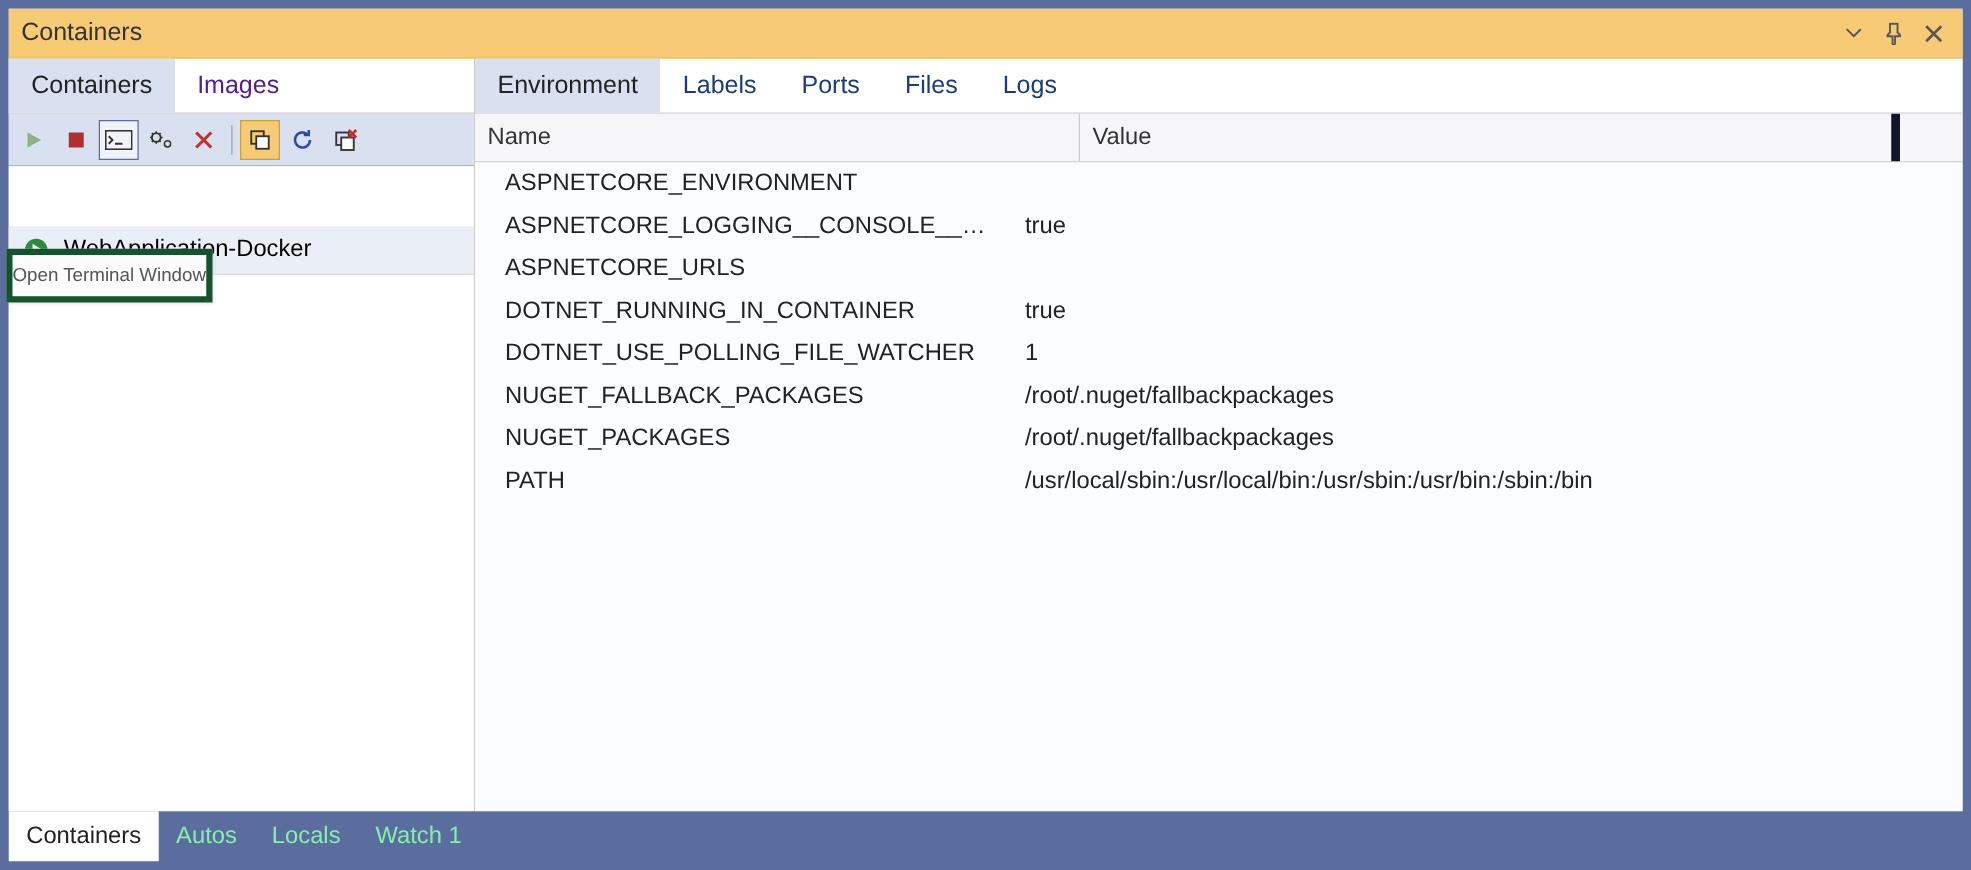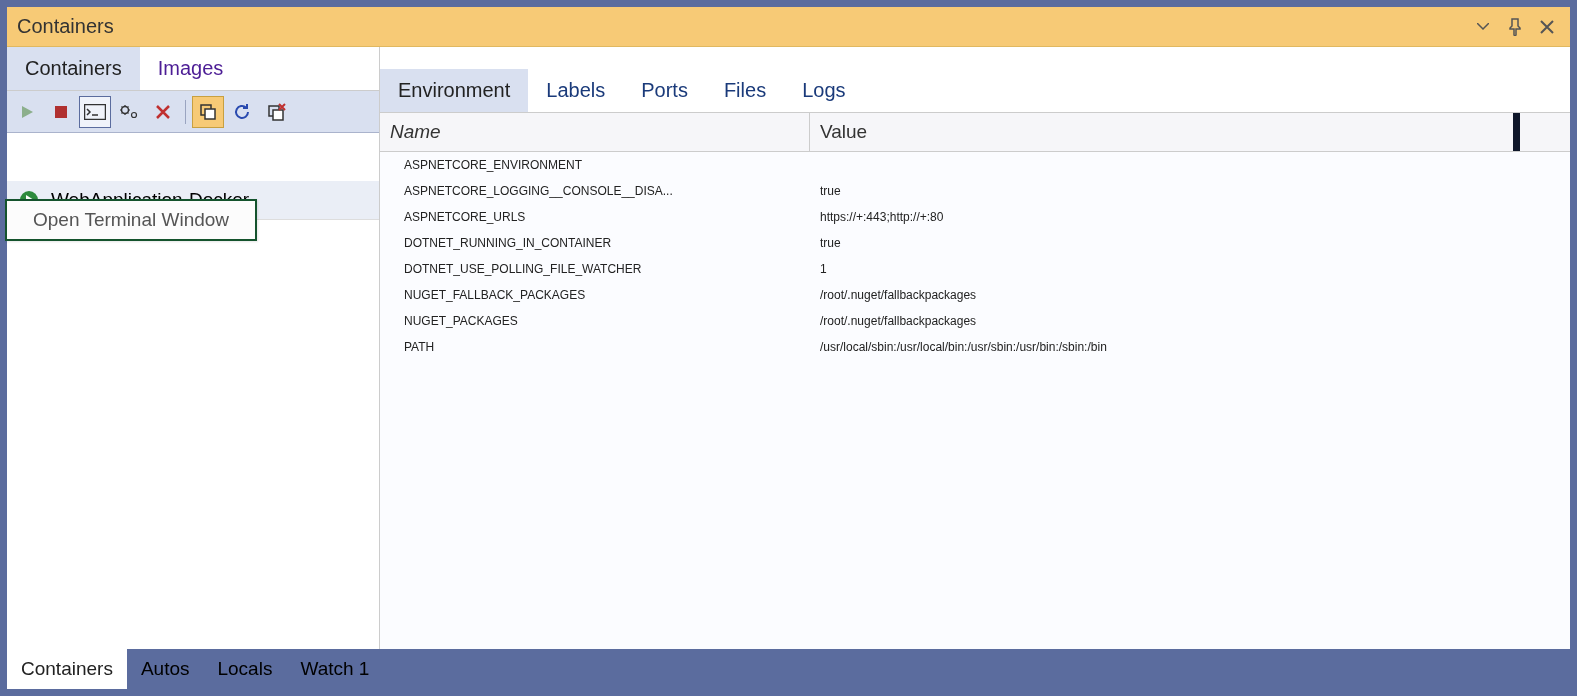"Environment" .detail-tab { margin-top: 22px -> none }
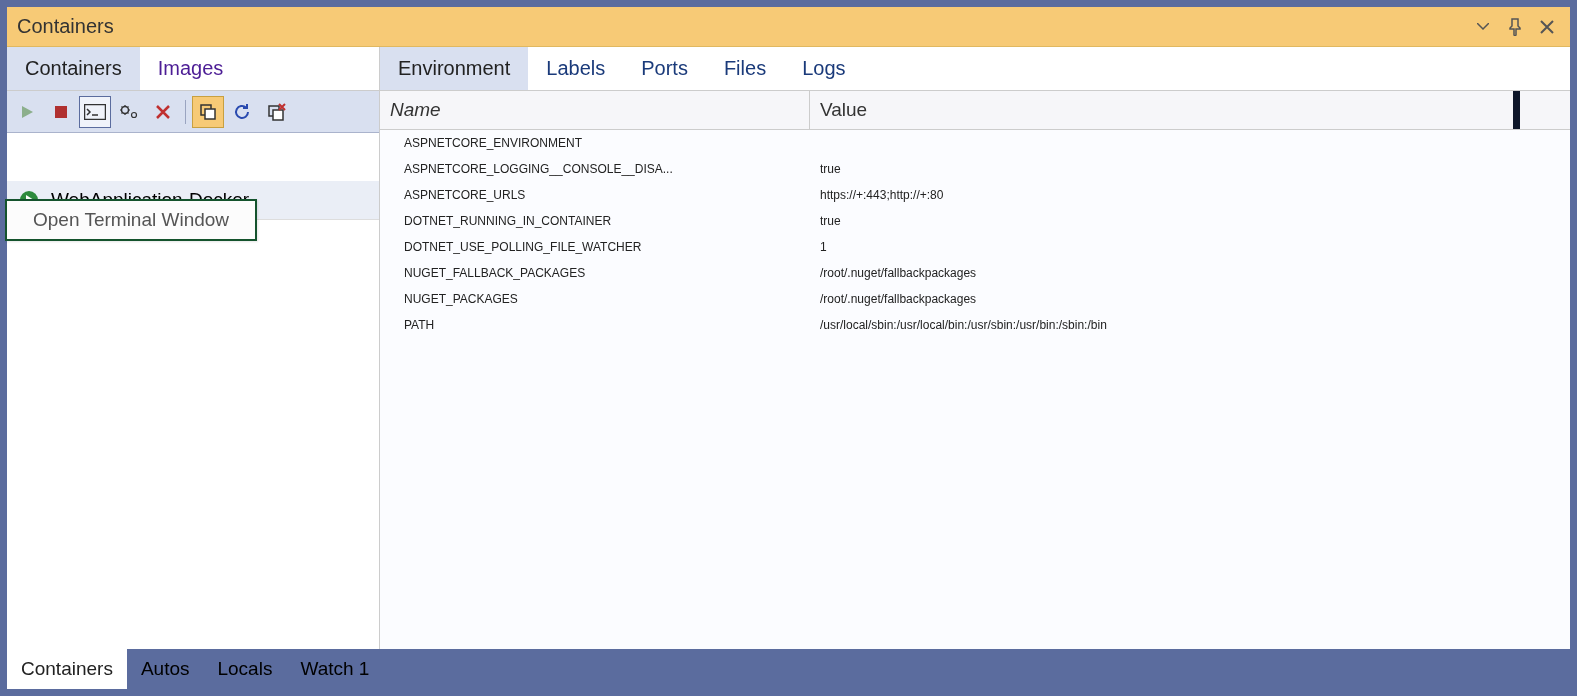"Name" .th-name { font-style: italic -> none; width: 430px -> 484px }
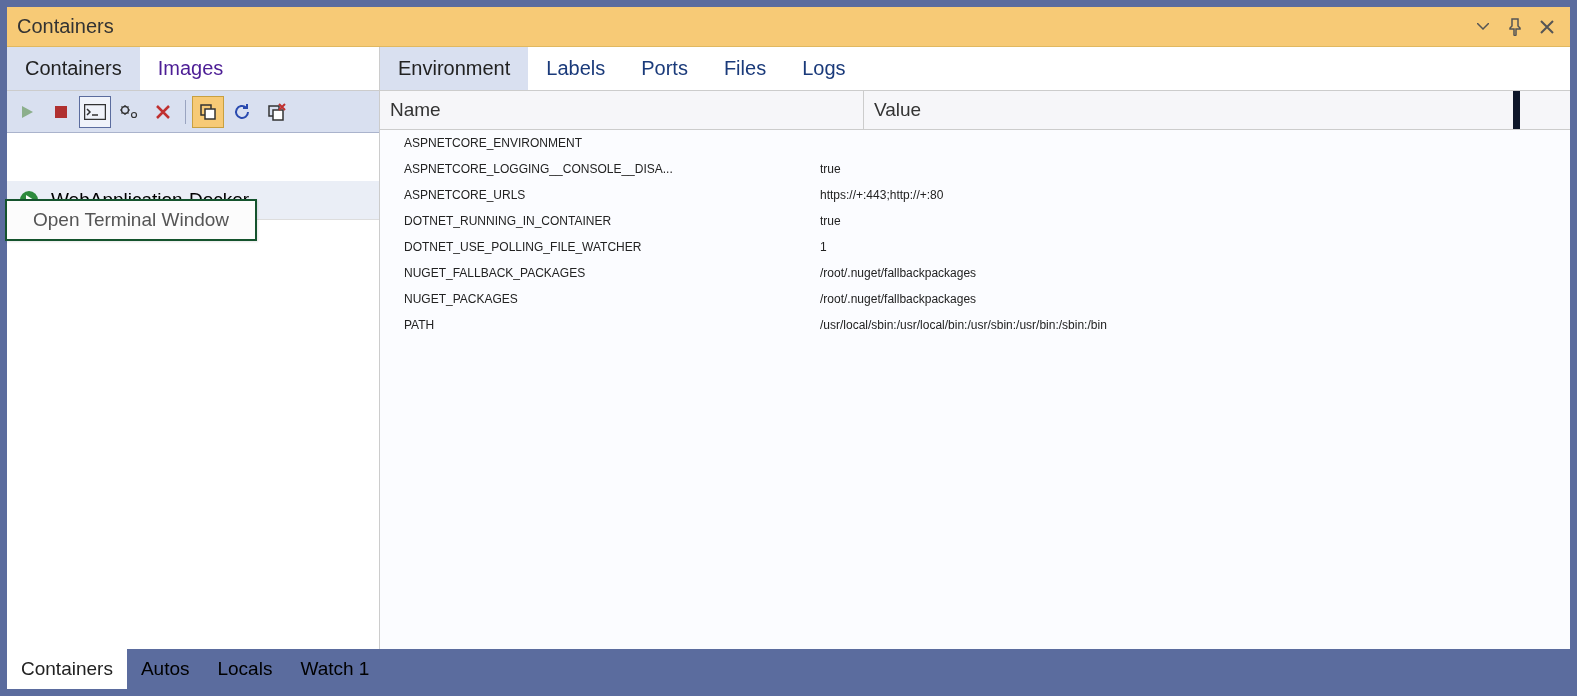"ASPNETCORE_ENVIRONMENT" .row { font-size: 12px -> 19px }
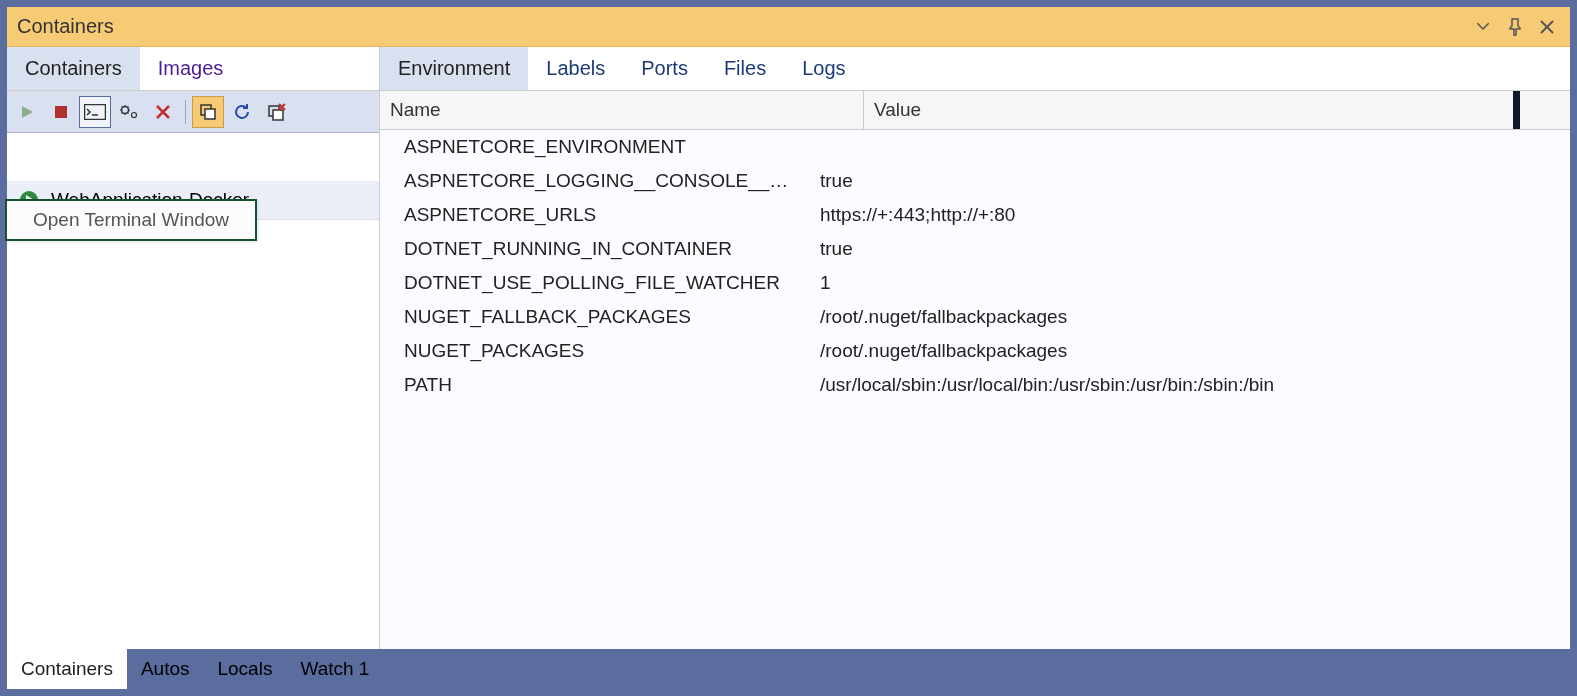"Open Terminal Window" .tooltip { border: 2px solid #14532d -> 5px solid #14532d; font-size: 19px -> 15px; padding: 8px 26px -> 8px 0 }
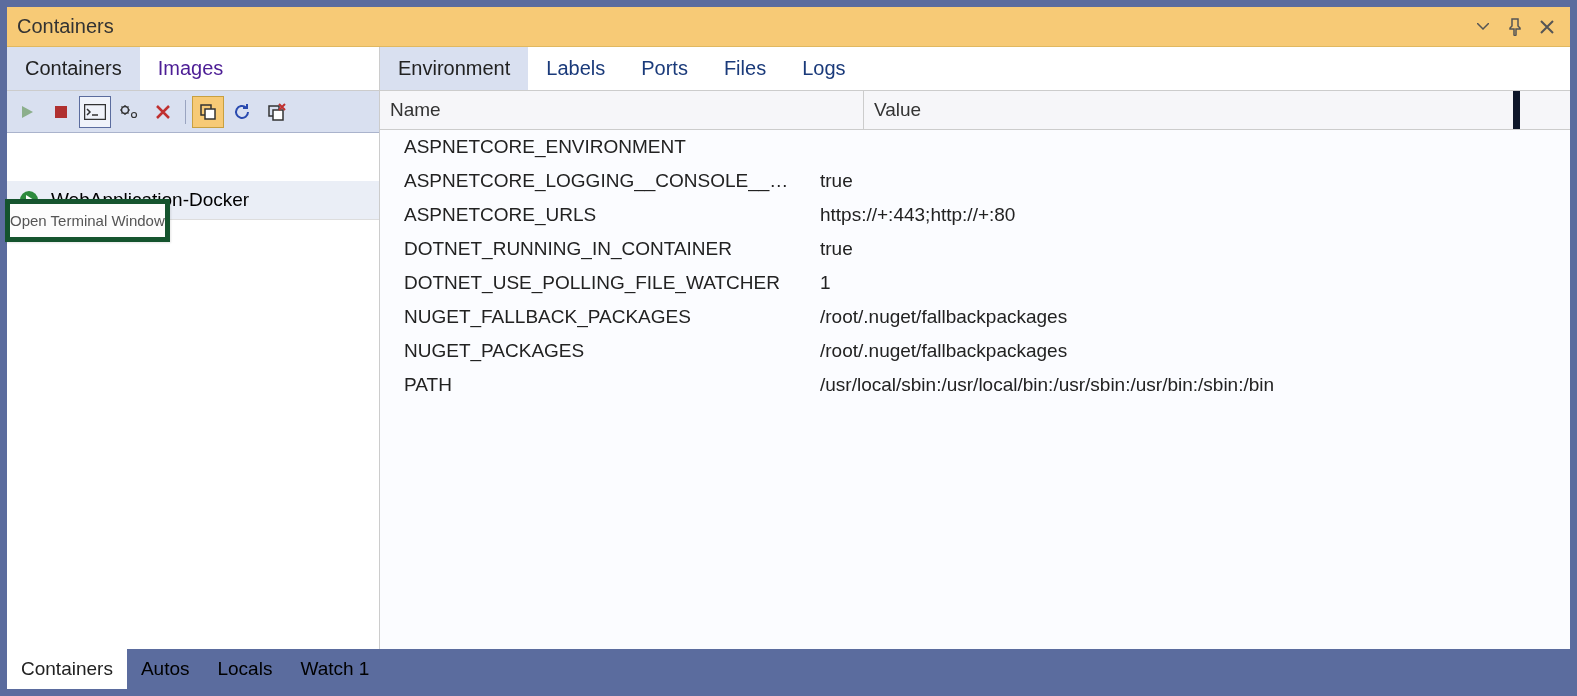"https://+:443;http://+:80" div.cell-value { html: <div>https://+:443;http://+:80</div> -> none }
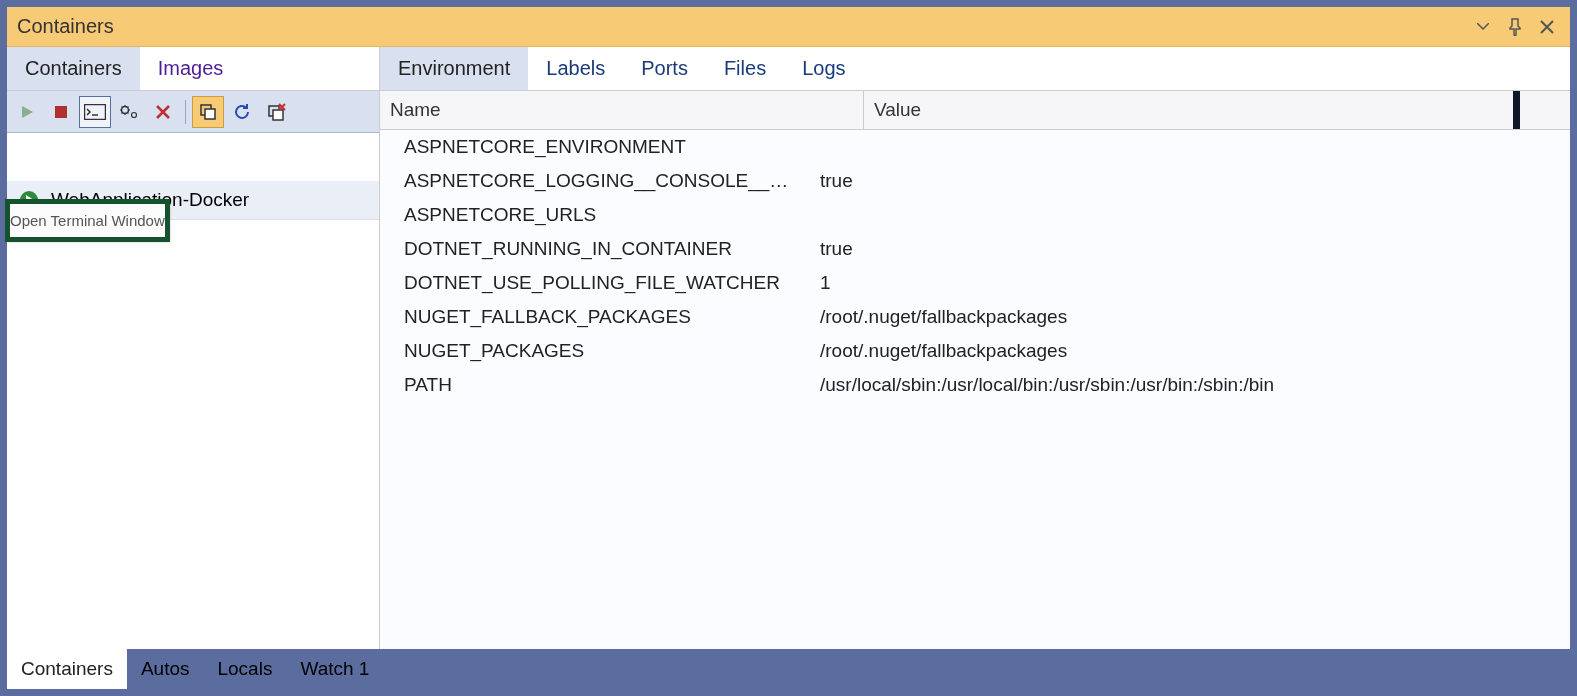"Autos" .bottom-tab { color: #000000 -> #86efac }
